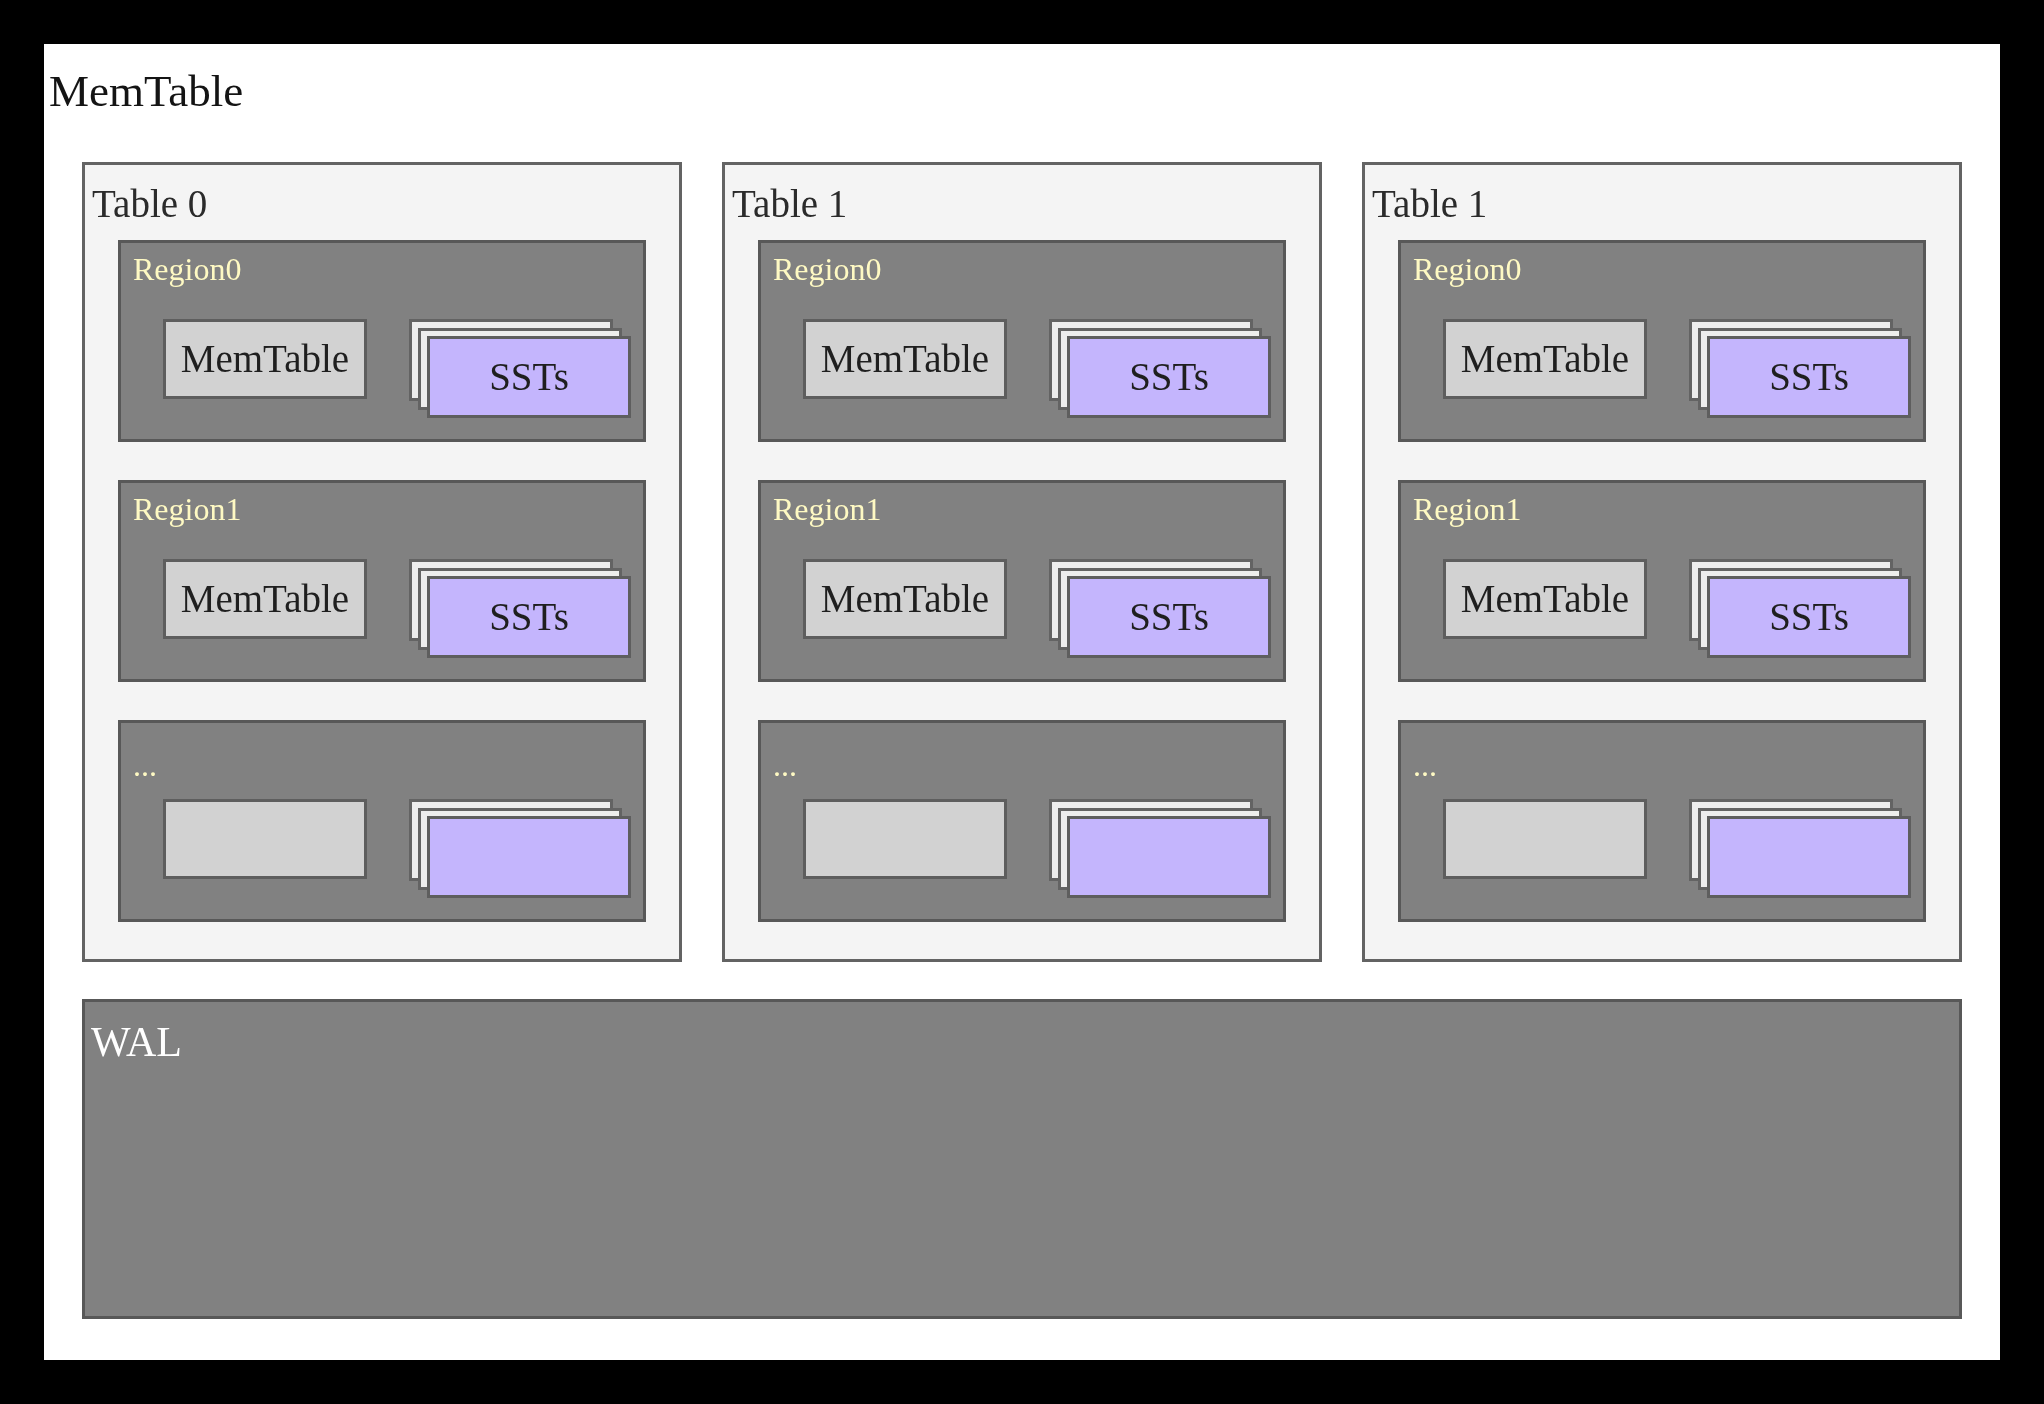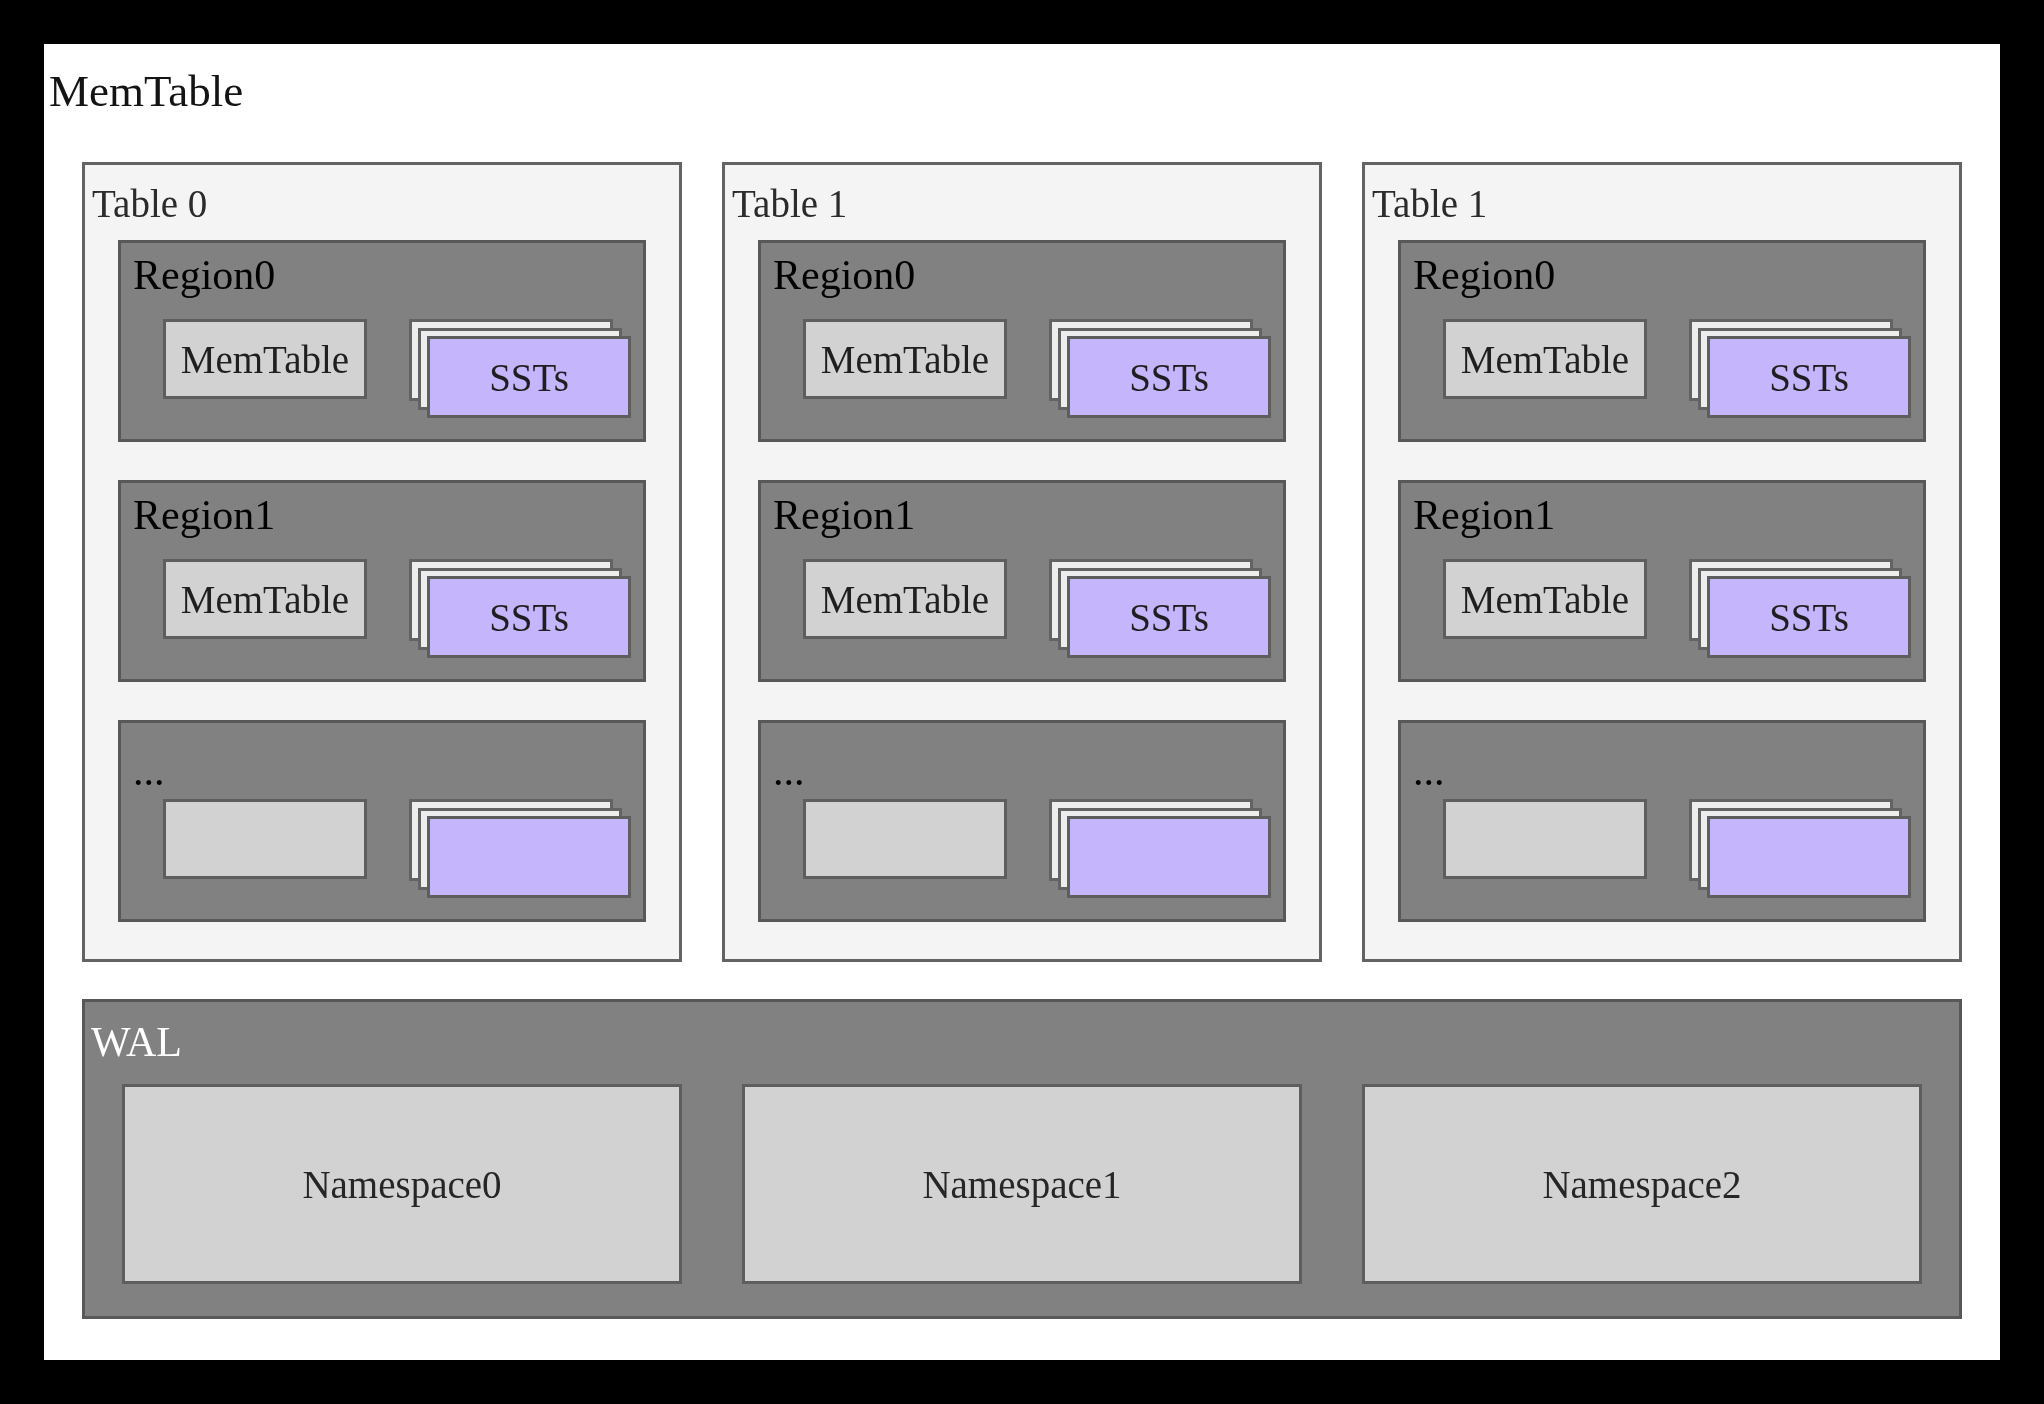"Region0" .region-label { color: #000000 -> #fef9c3; font-size: 42px -> 32px }
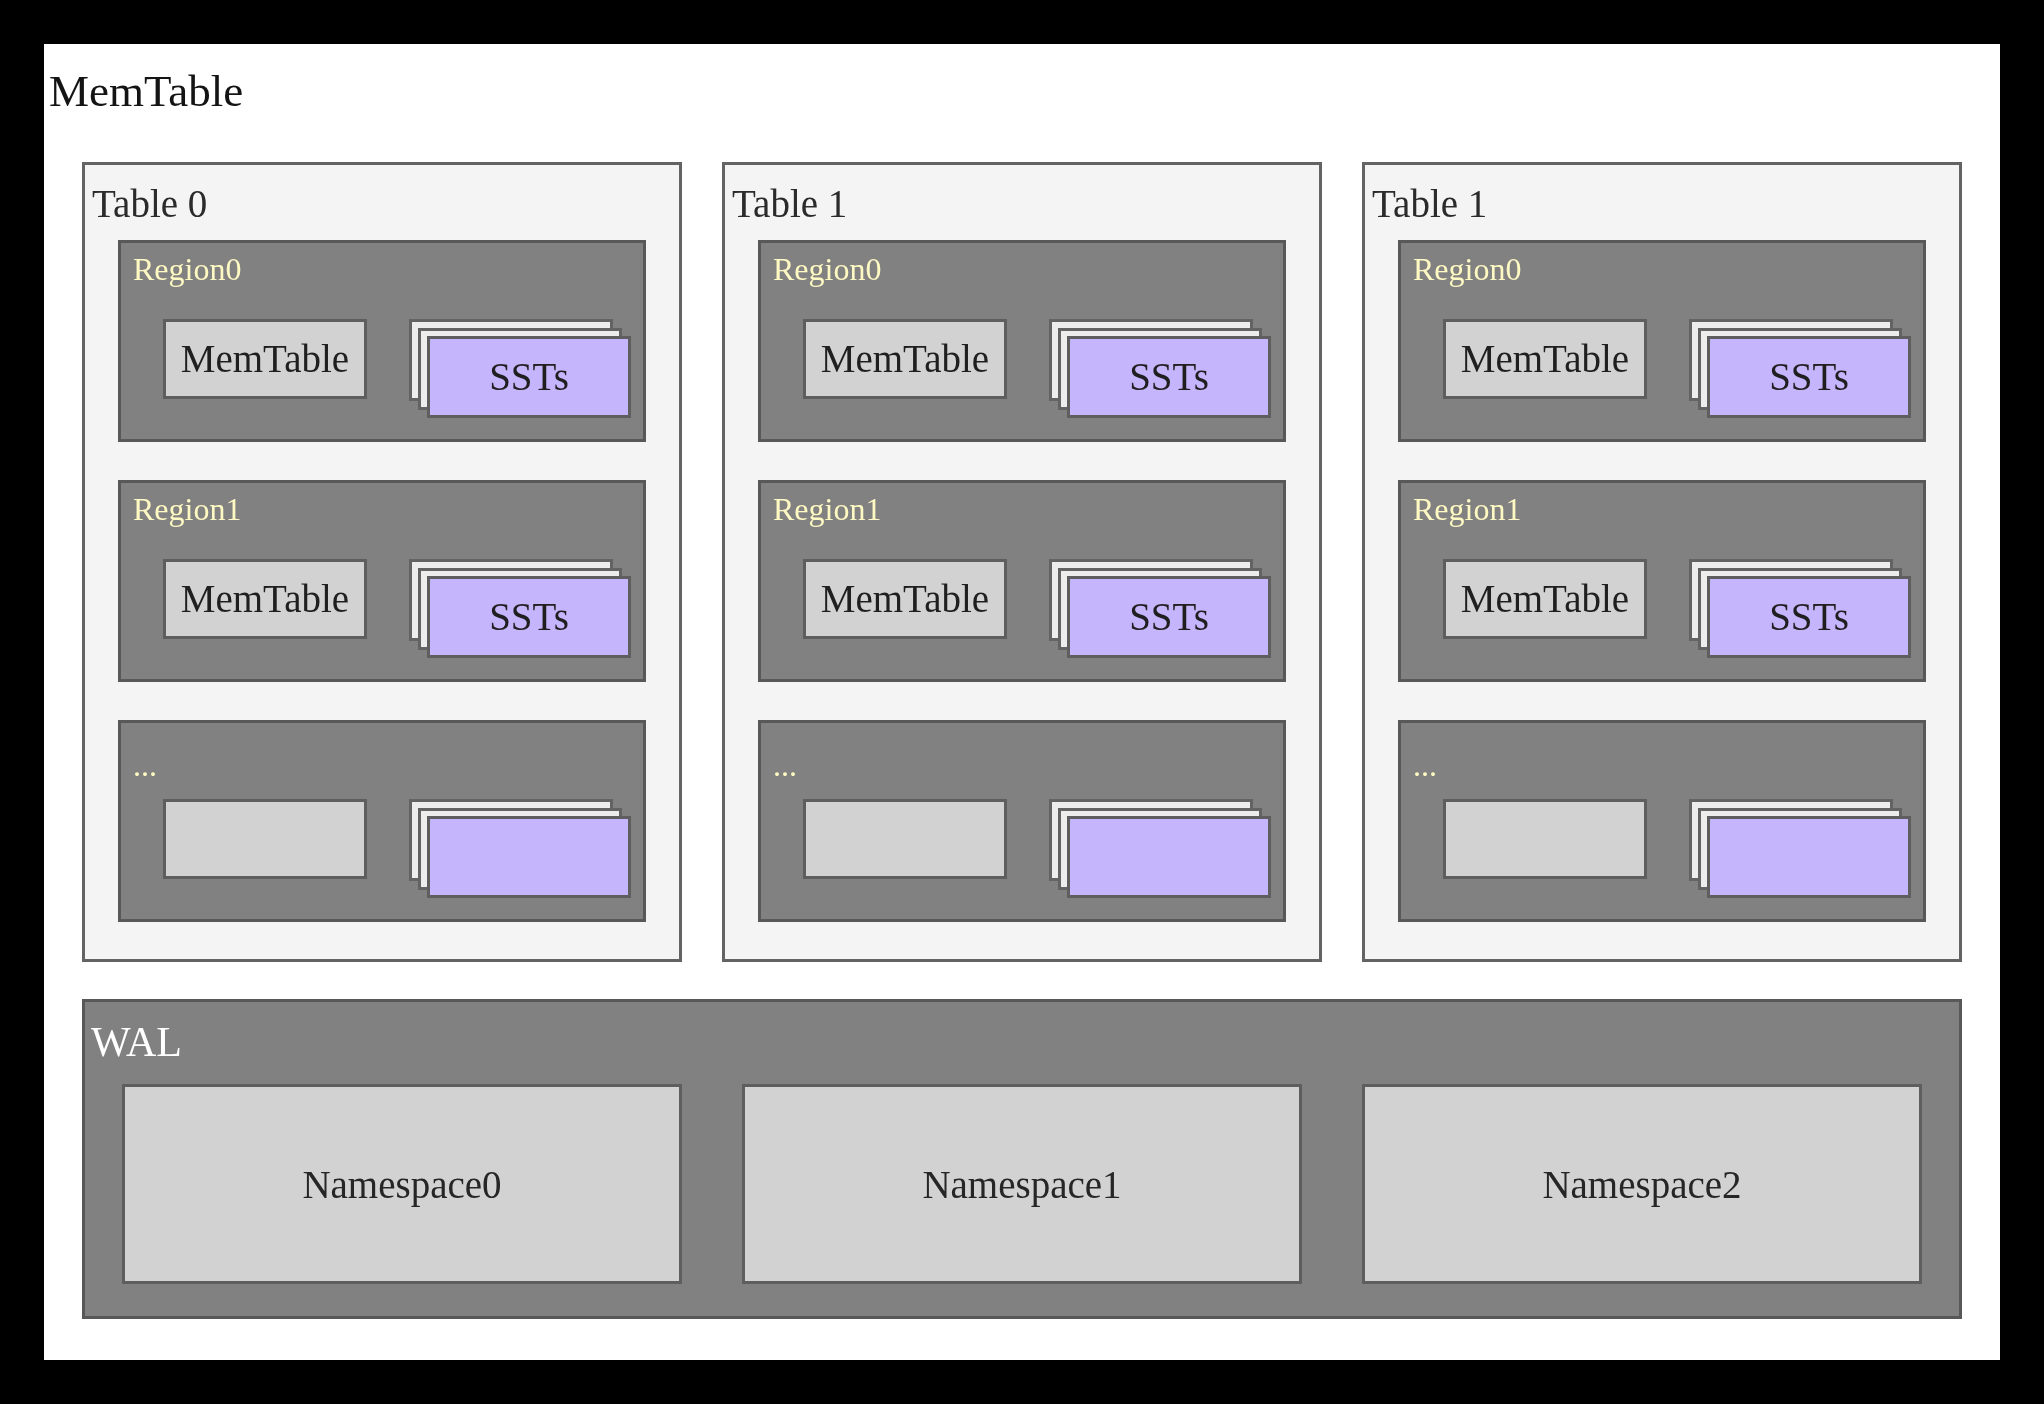"Namespace0" div.ns-row { html: <div> <div>Namespace0</div> <div>Namespace1</div> <div>Namespace2</div> </div> -> none }
